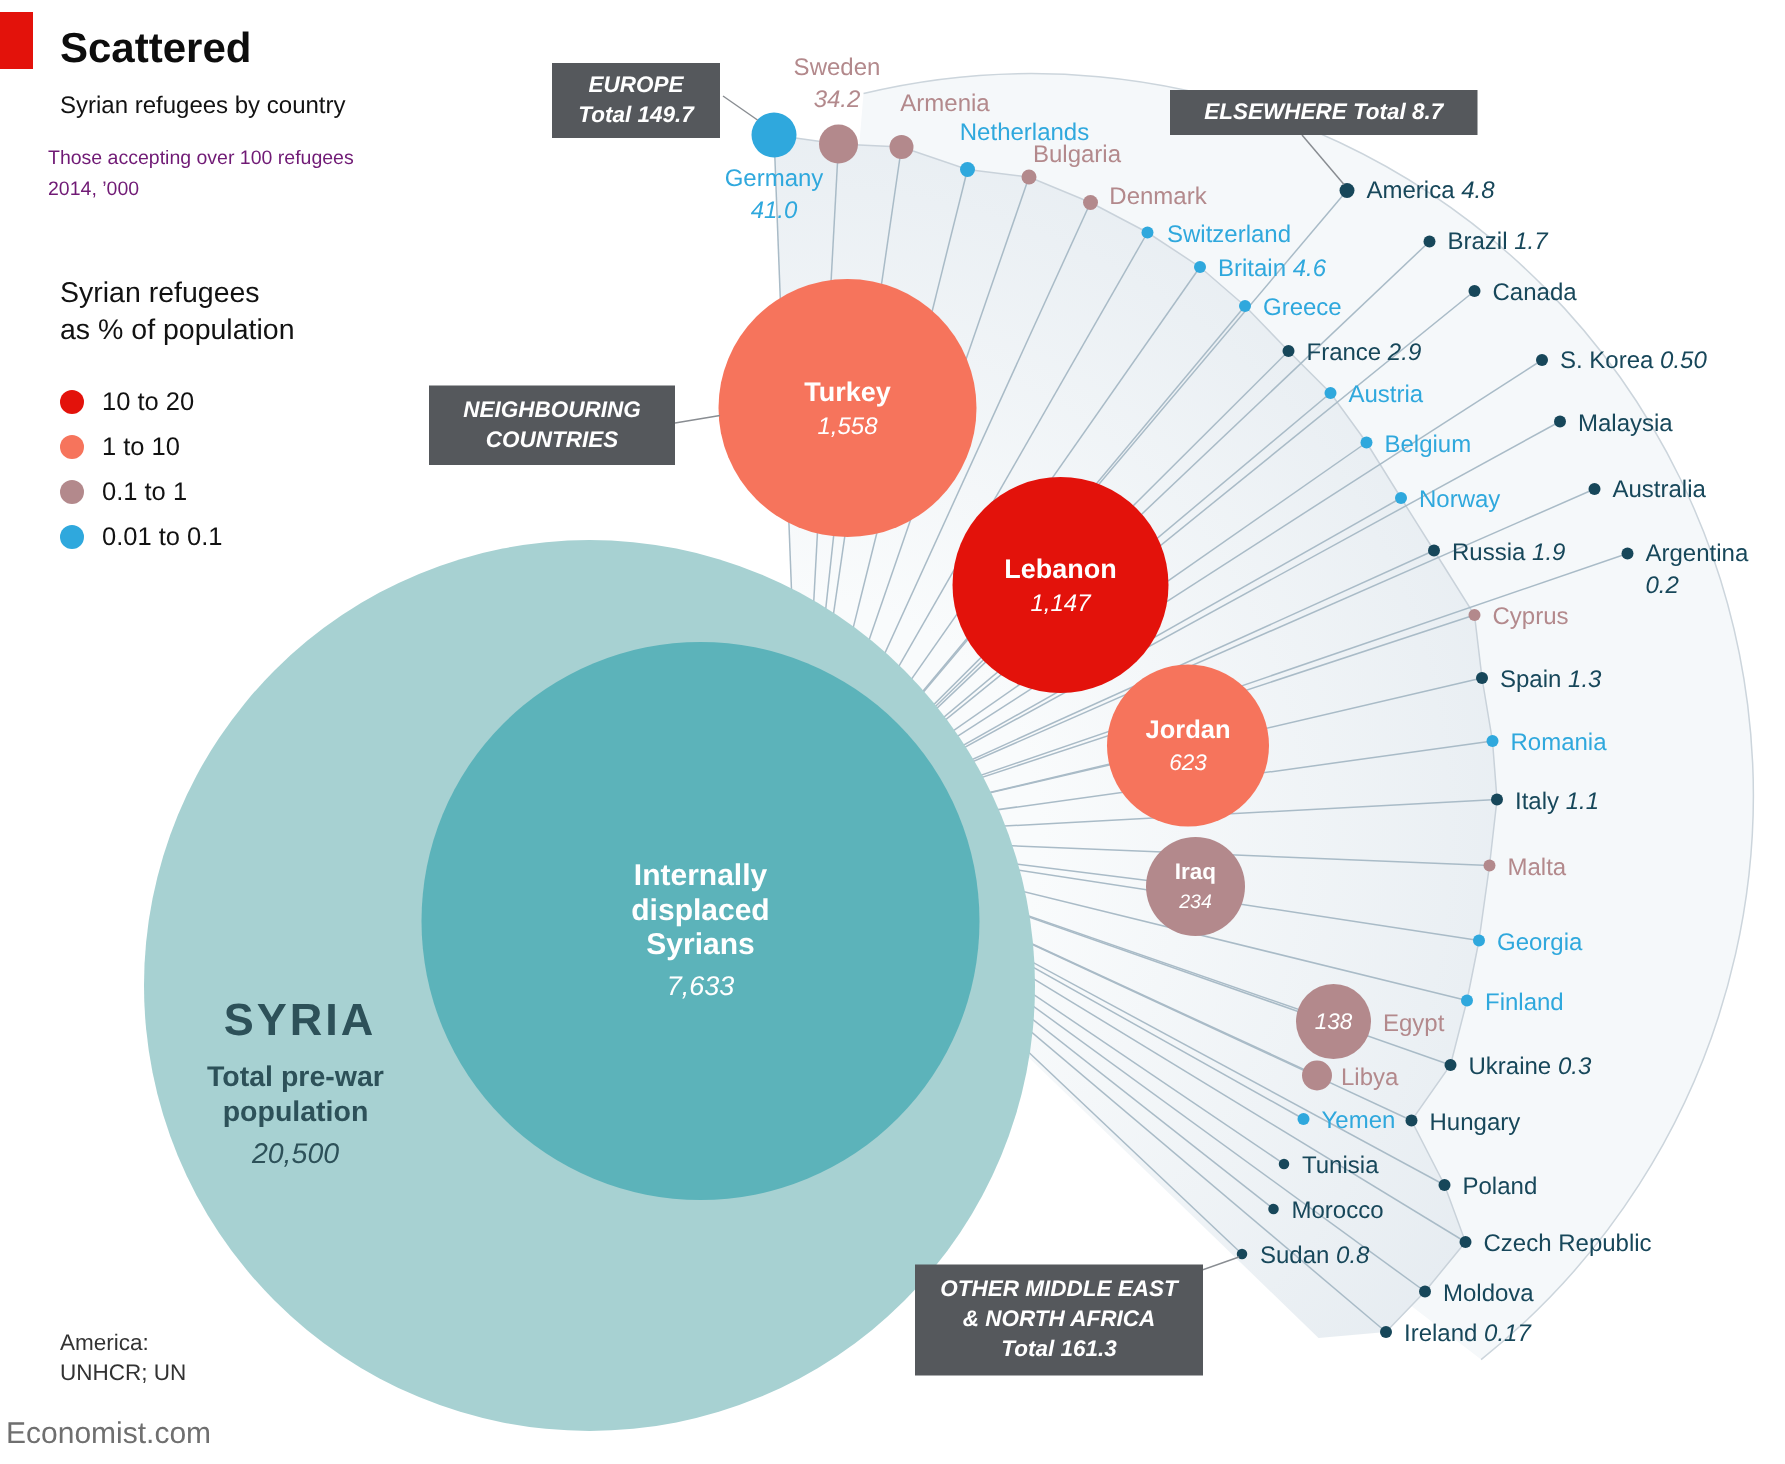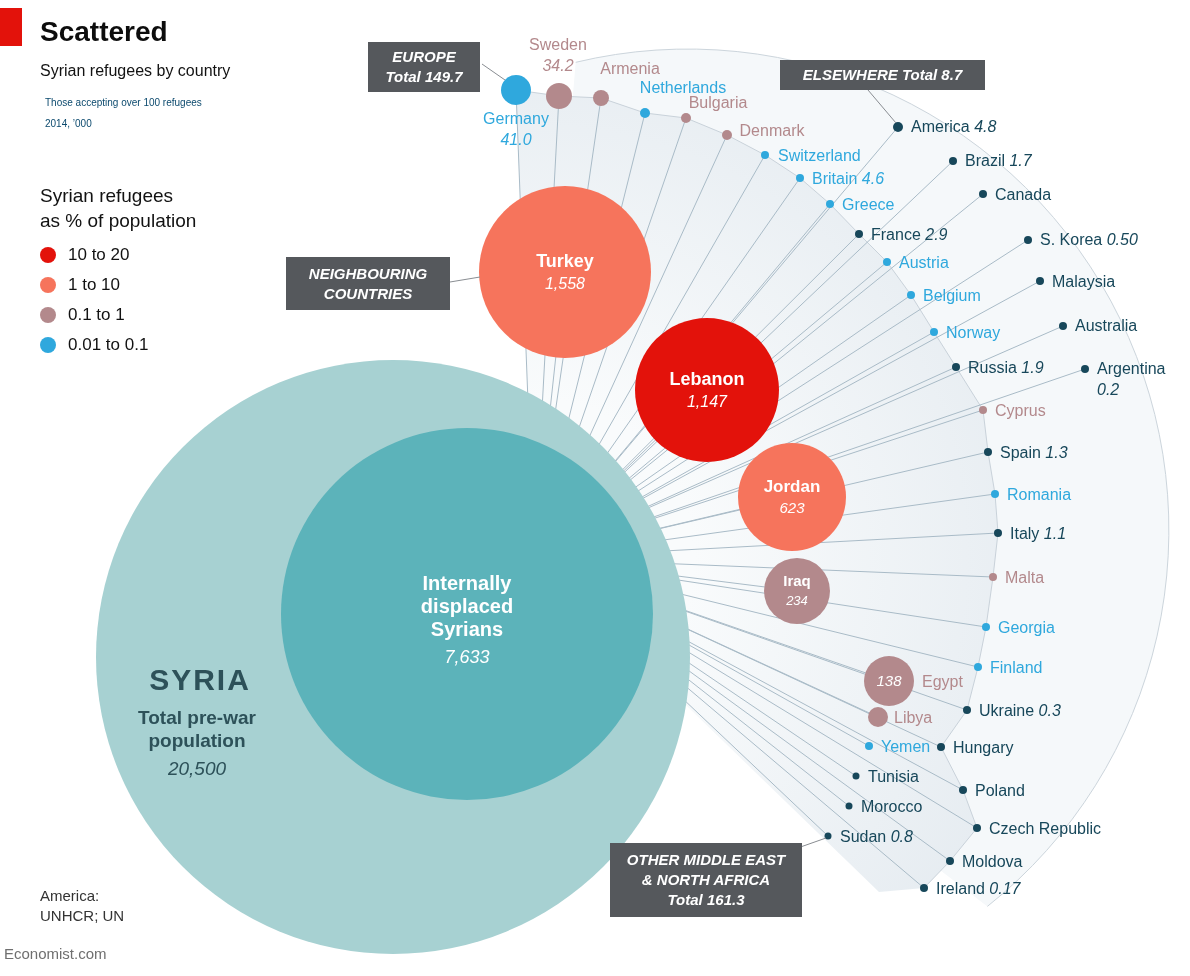"Those accepting over 100 refugees" .note { color: #0c4a6e -> #701a75; font-size: 10px -> 13px; left: 45px -> 32px }
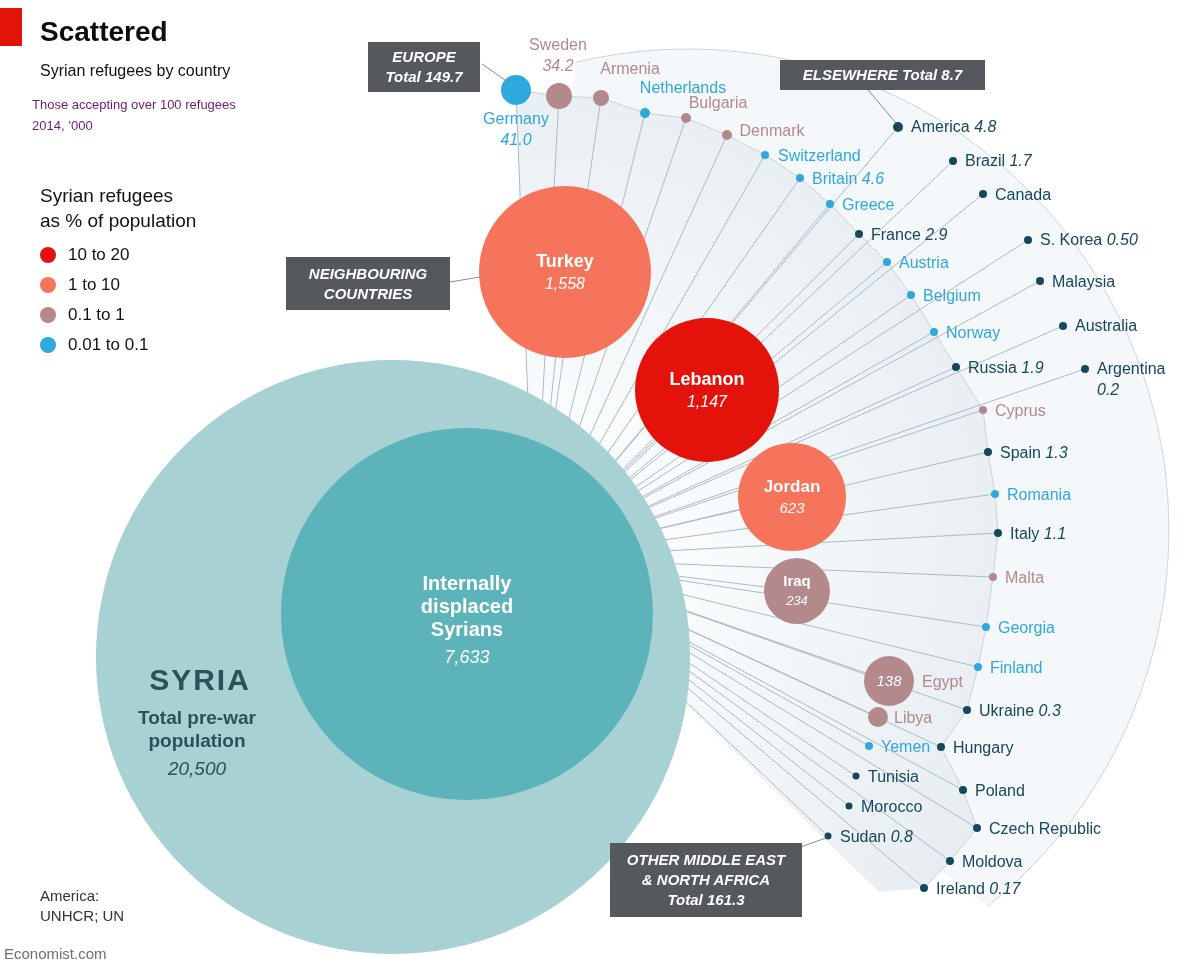"10 to 20" #legend-items { margin-top: 7px -> 20px }
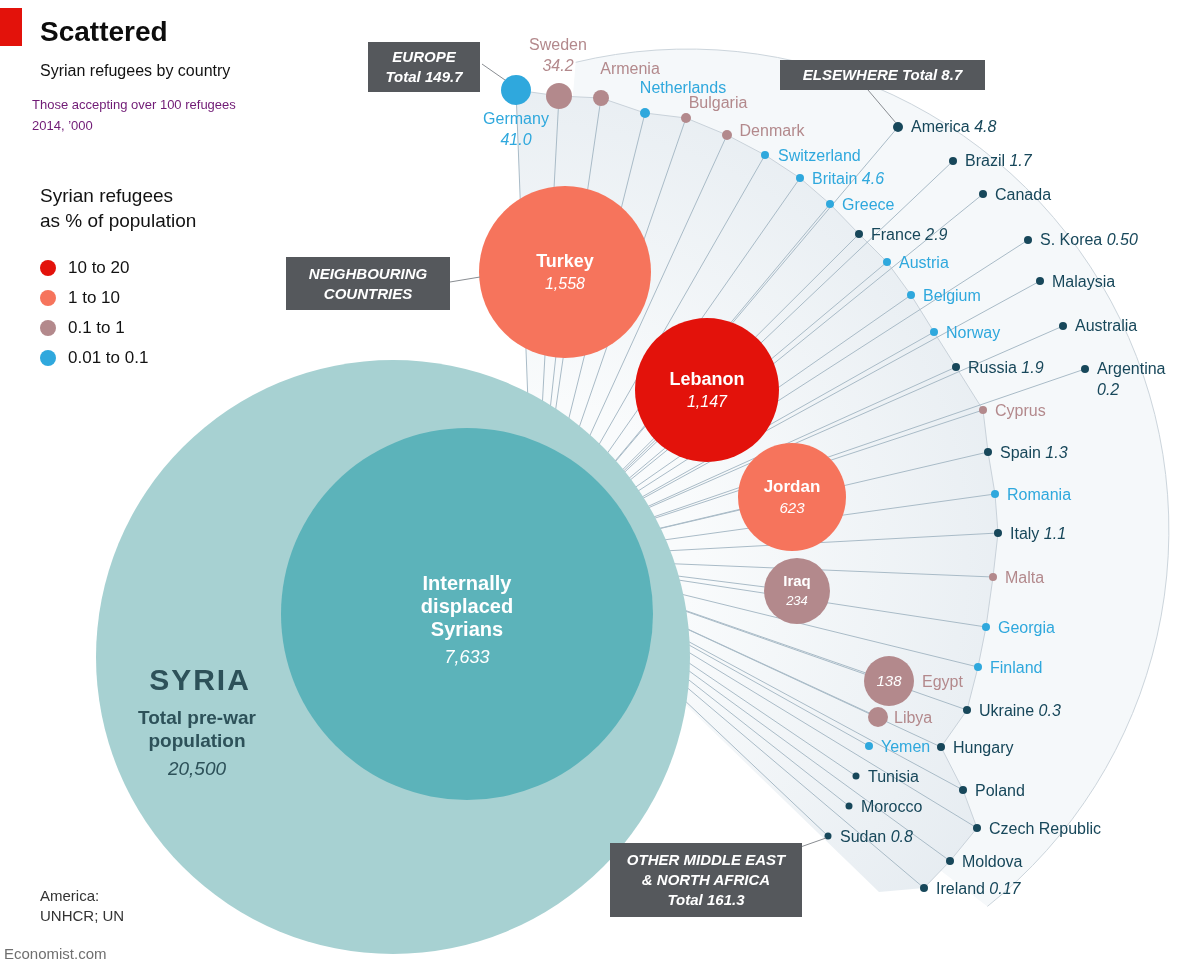"Economist.com" .footer { font-size: 15px -> 20px }
